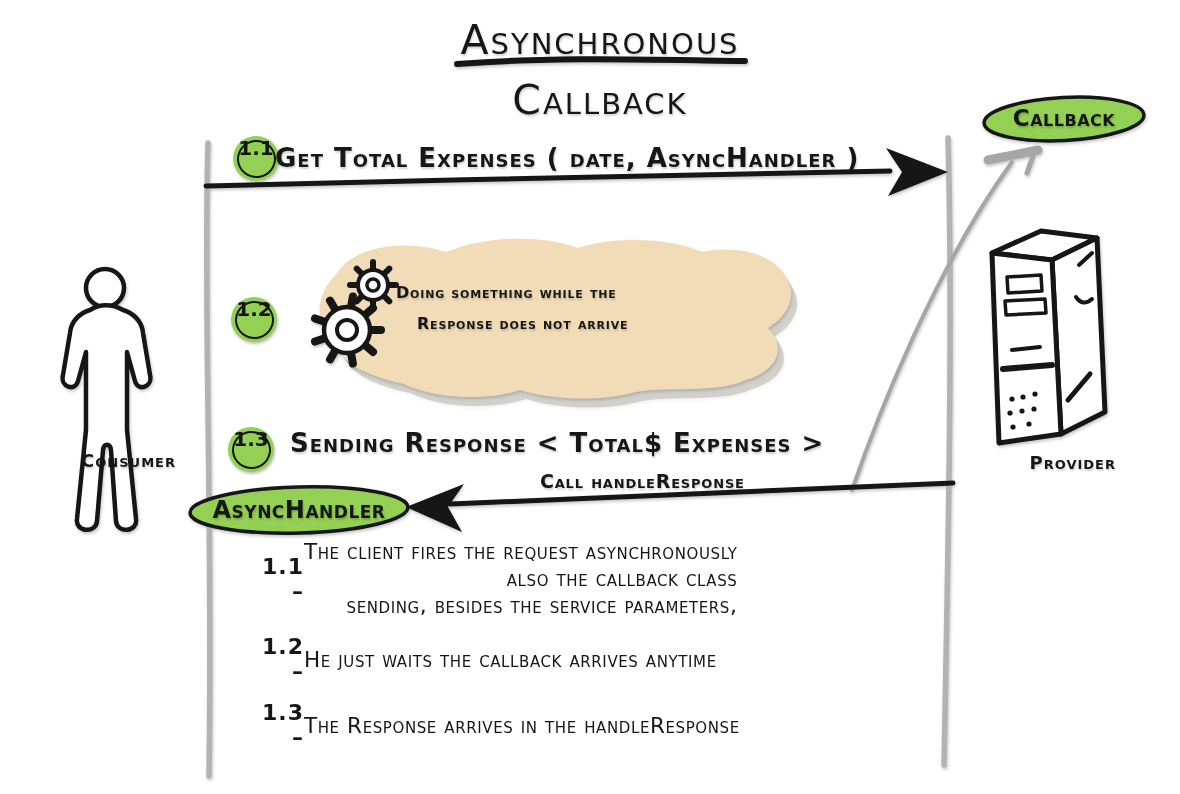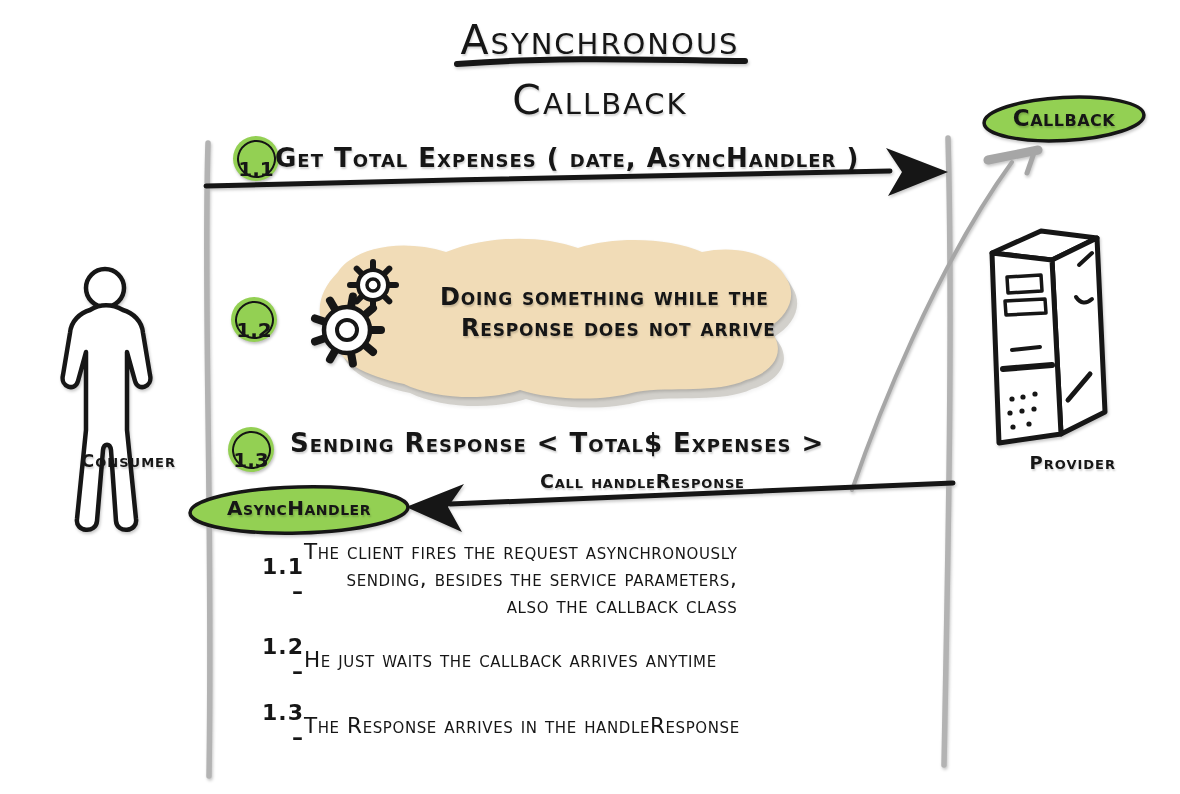"1.1" .badge { align-items: flex-end -> flex-start }
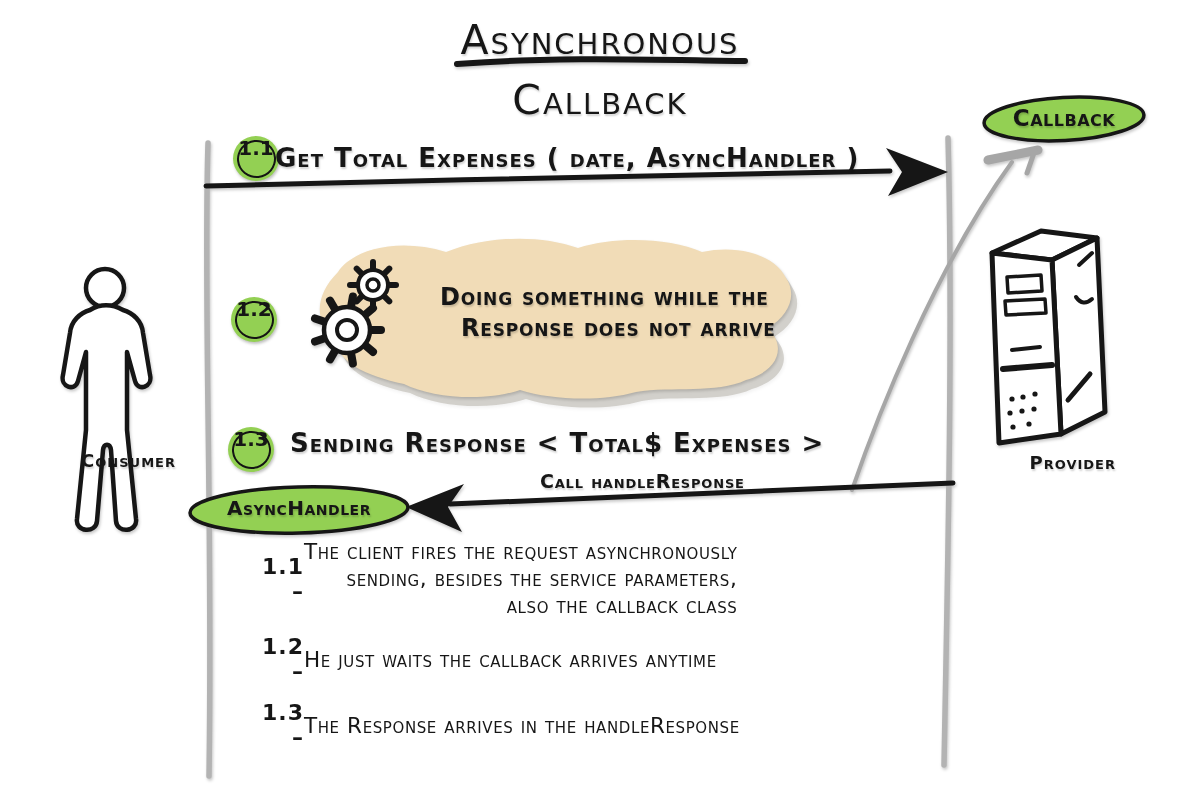"Doing something while the" .blob-text { font-size: 24px -> 16px; margin-left: 44px -> none }
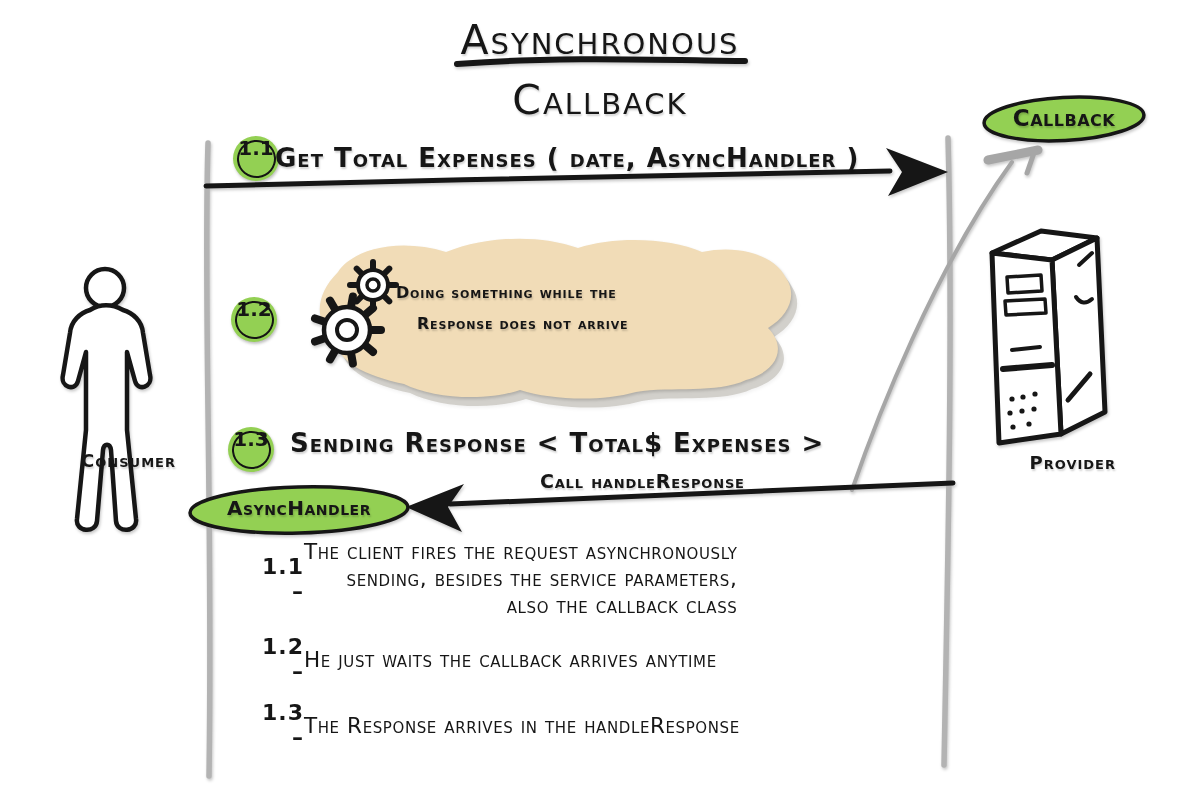"AsyncHandler" div.hand { font-size: 20px -> 24px }
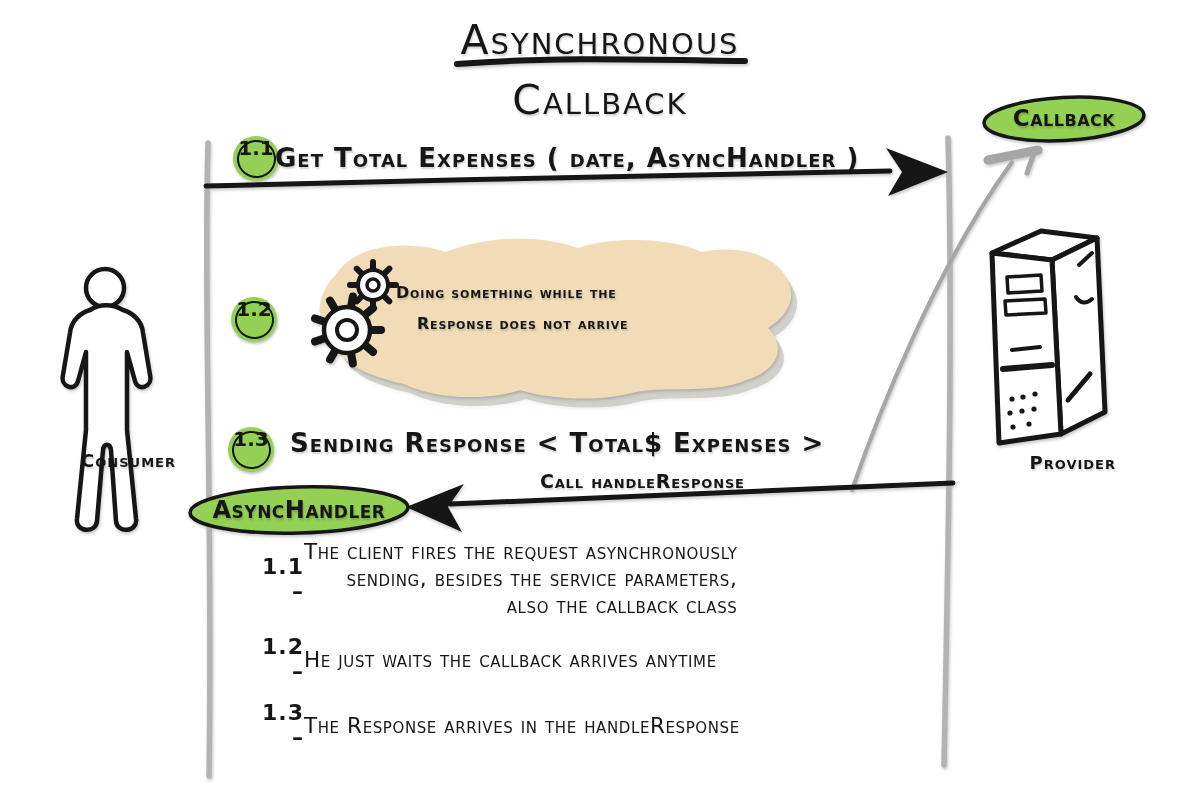"sending, besides the service parameters," div { order: before "also the callback class" -> after "also the callback class" }
